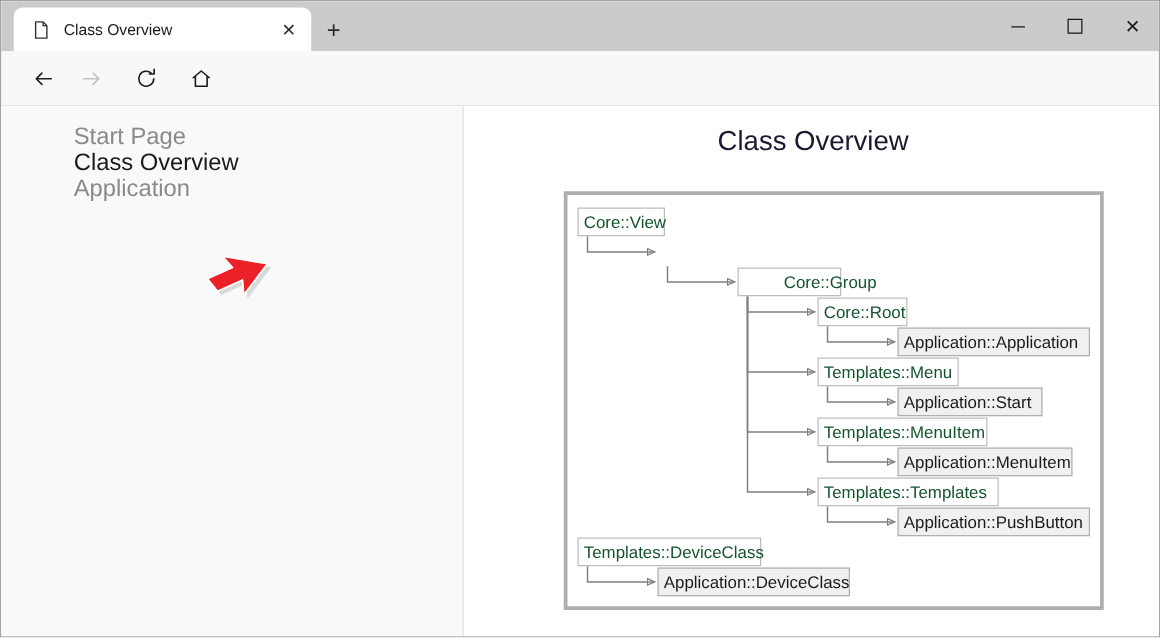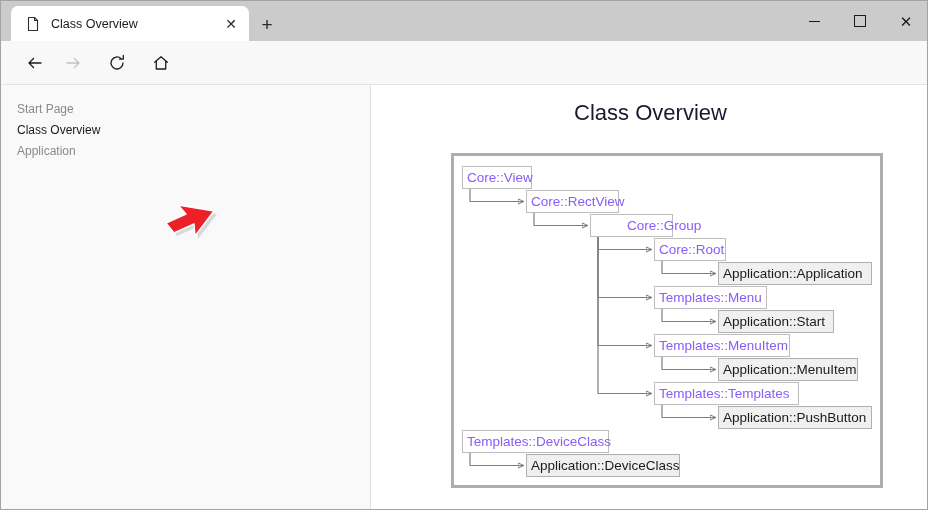"Start Page" .nav-item { font-size: 12px -> 19px; margin-left: none -> 42px }
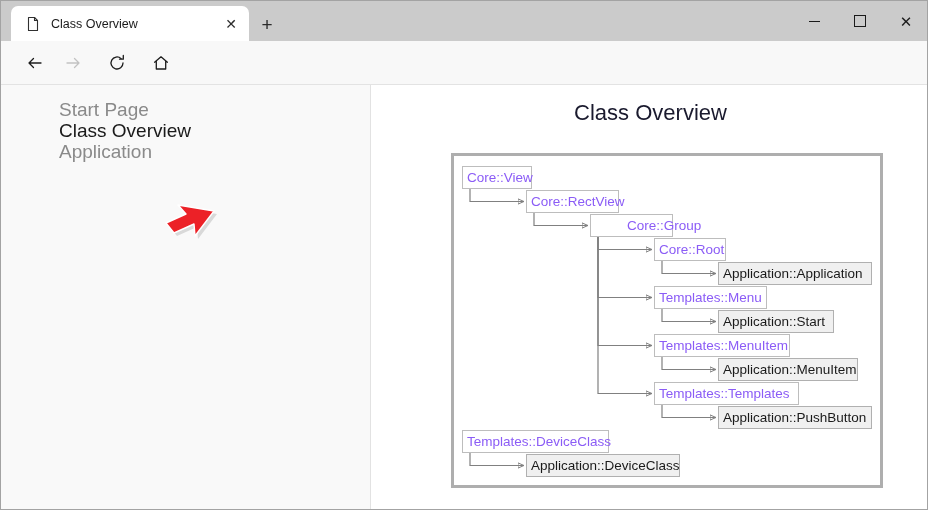"Core::View" .node { color: #8b5cf6 -> #14532d }
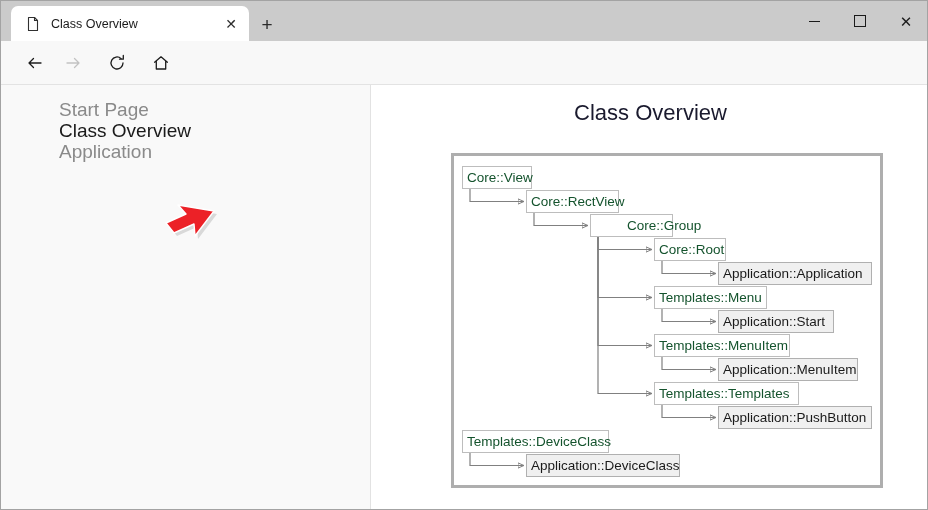"Core::RectView" div.node { html: <div>Core::RectView</div> -> none }
